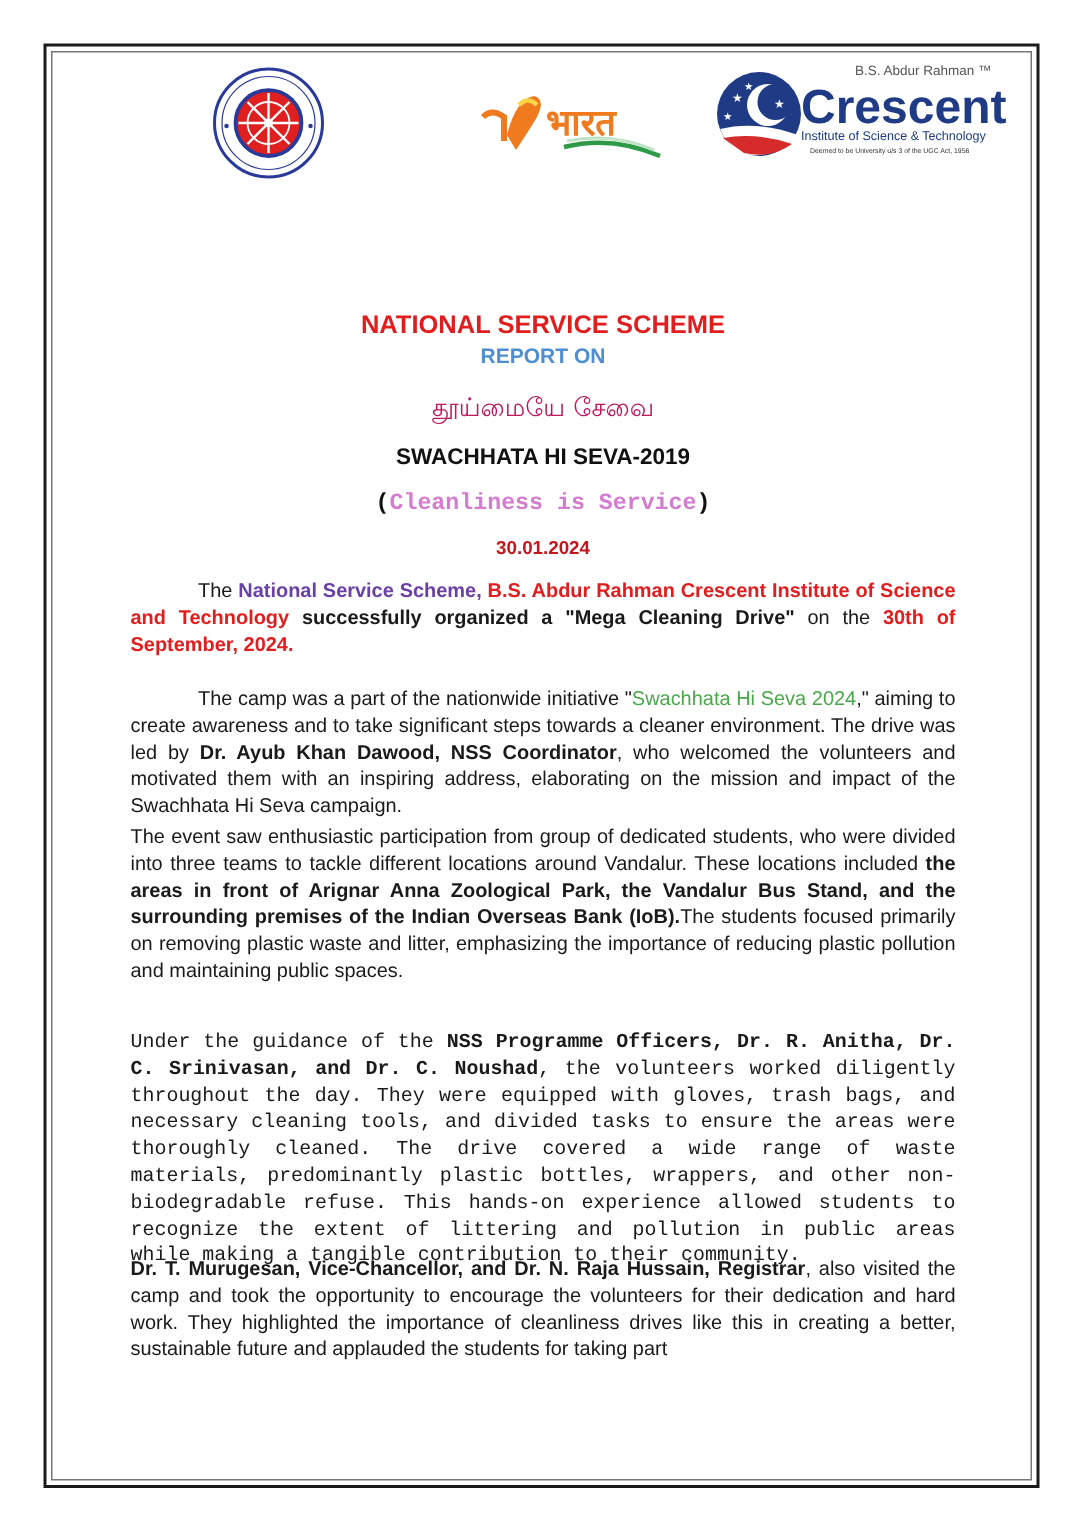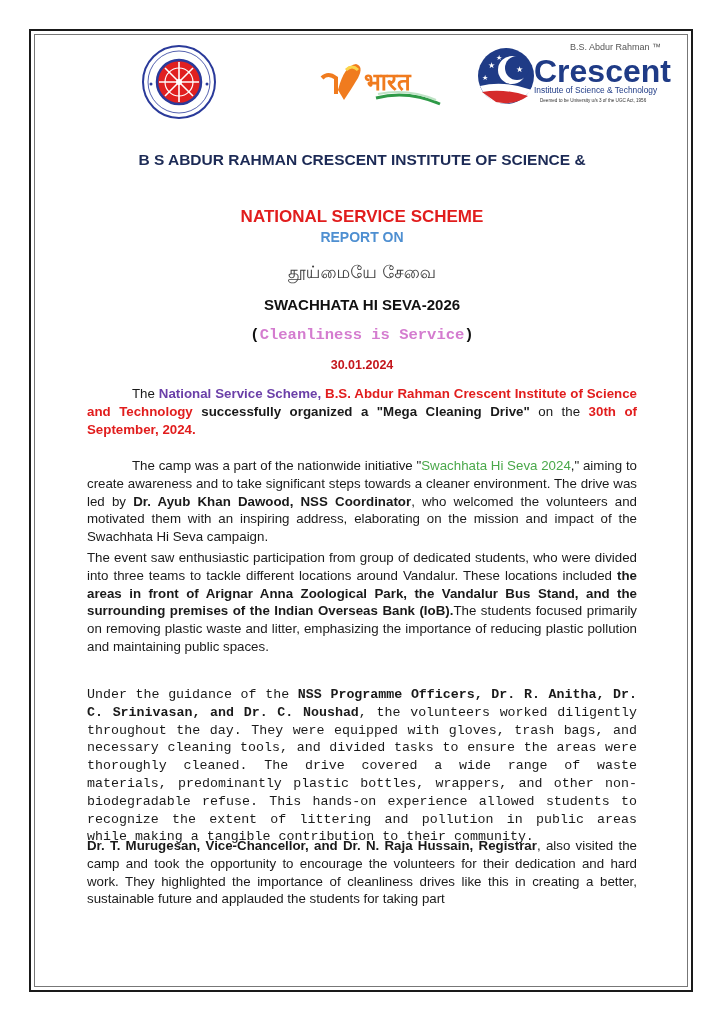"B S ABDUR RAHMAN CRESCENT" div { html: <div>B S ABDUR RAHMAN CRESCENT INSTITUTE OF SCIENCE &amp;</div> -> none }
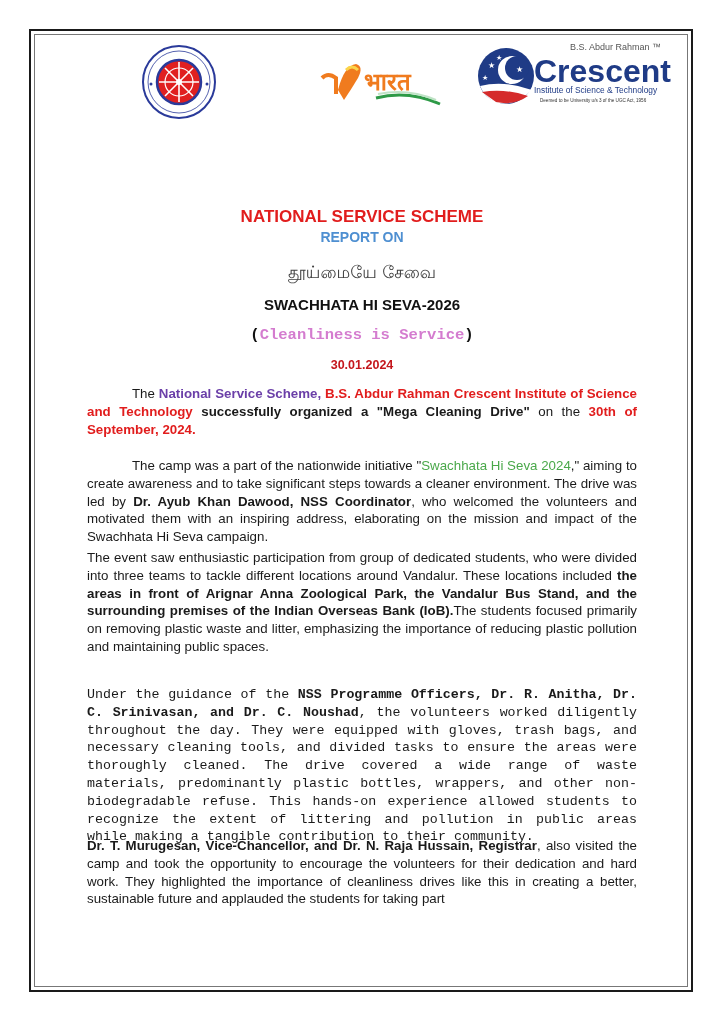"தூய்மையே சேவை" .tamil { color: #404040 -> #be185d }
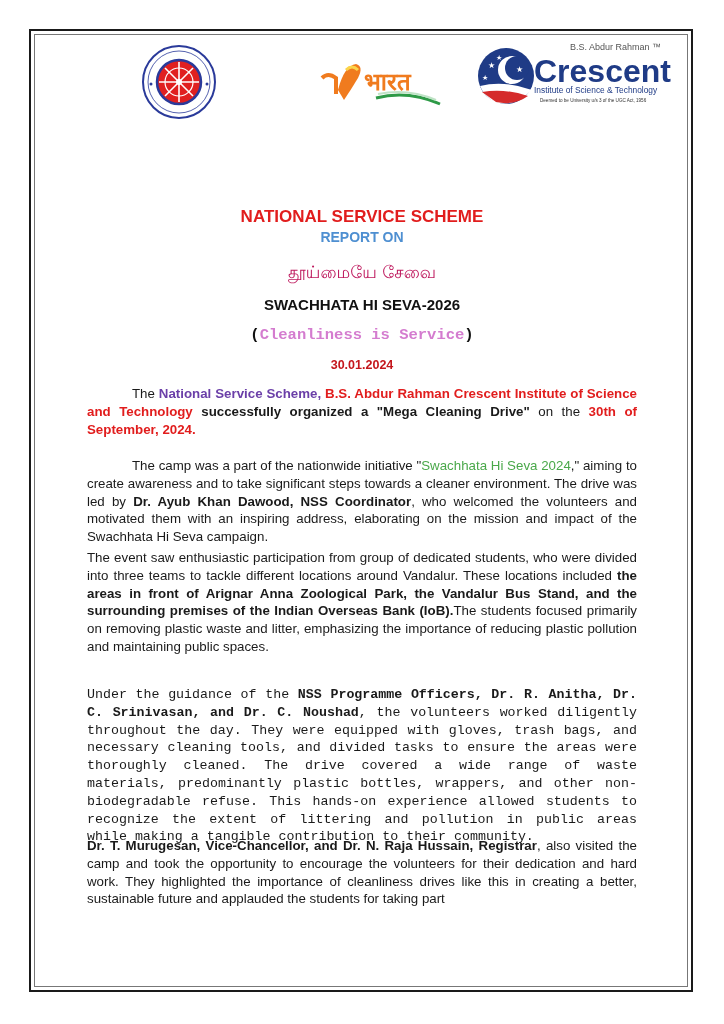"SWACHHATA HI SEVA-2026" div.center { text: SEVA-2026 -> SEVA-2019 }
